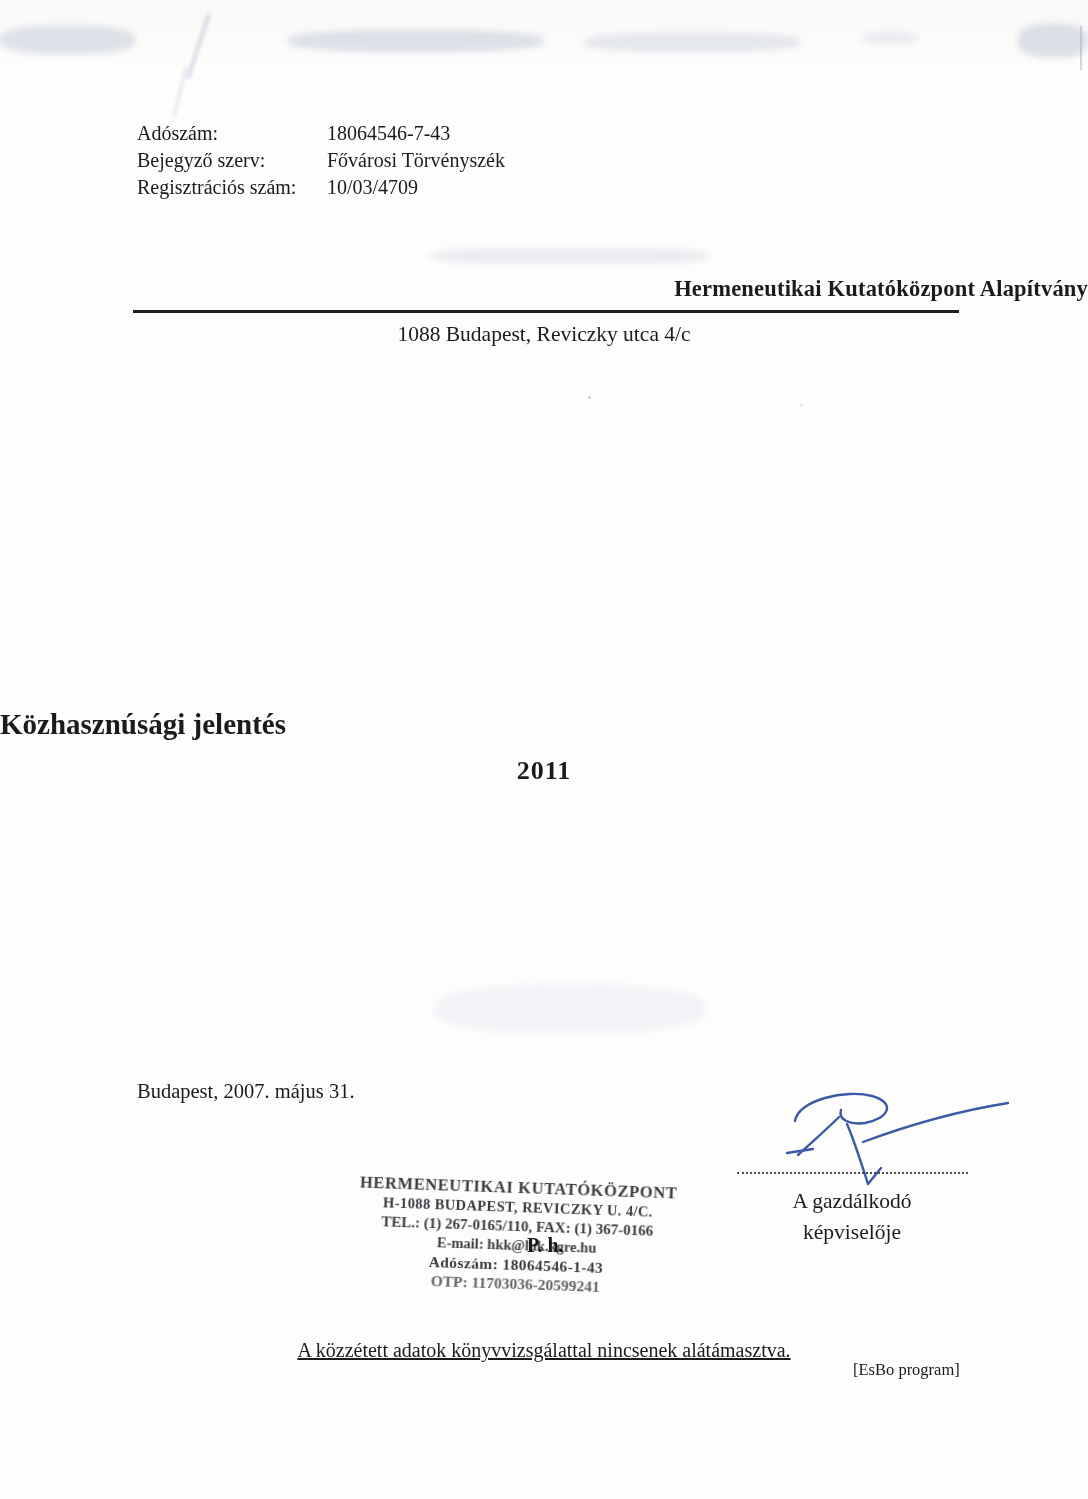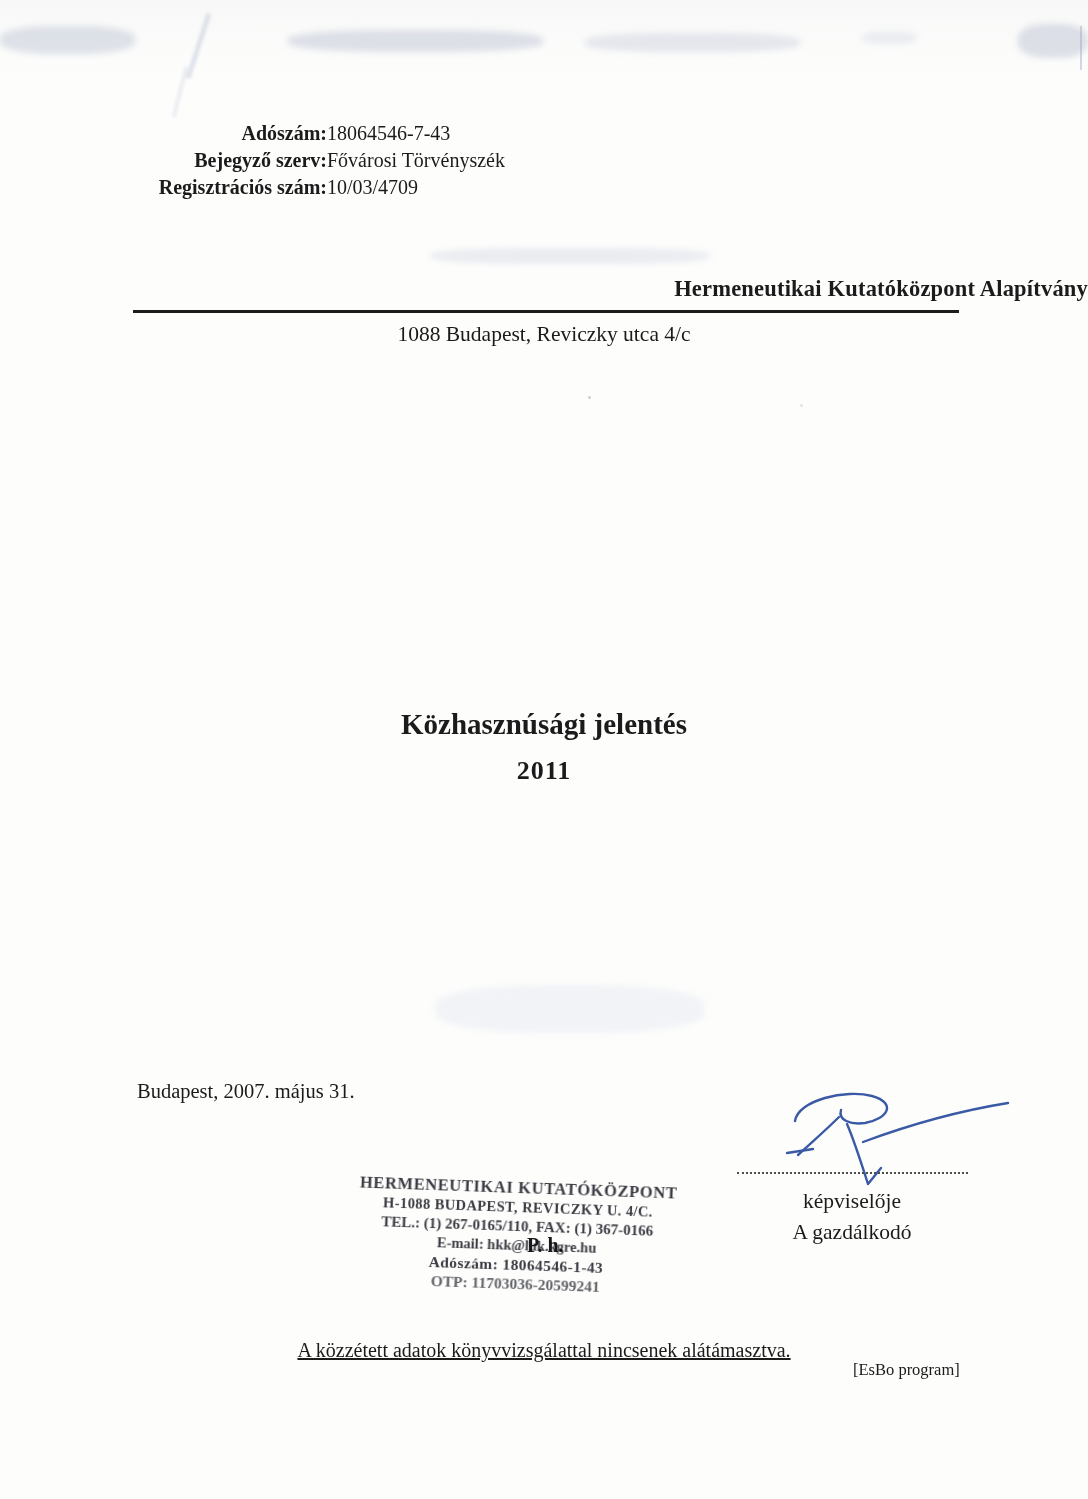"Adószám:" .meta-grid .lbl { font-weight: 700 -> 400; text-align: right -> none }
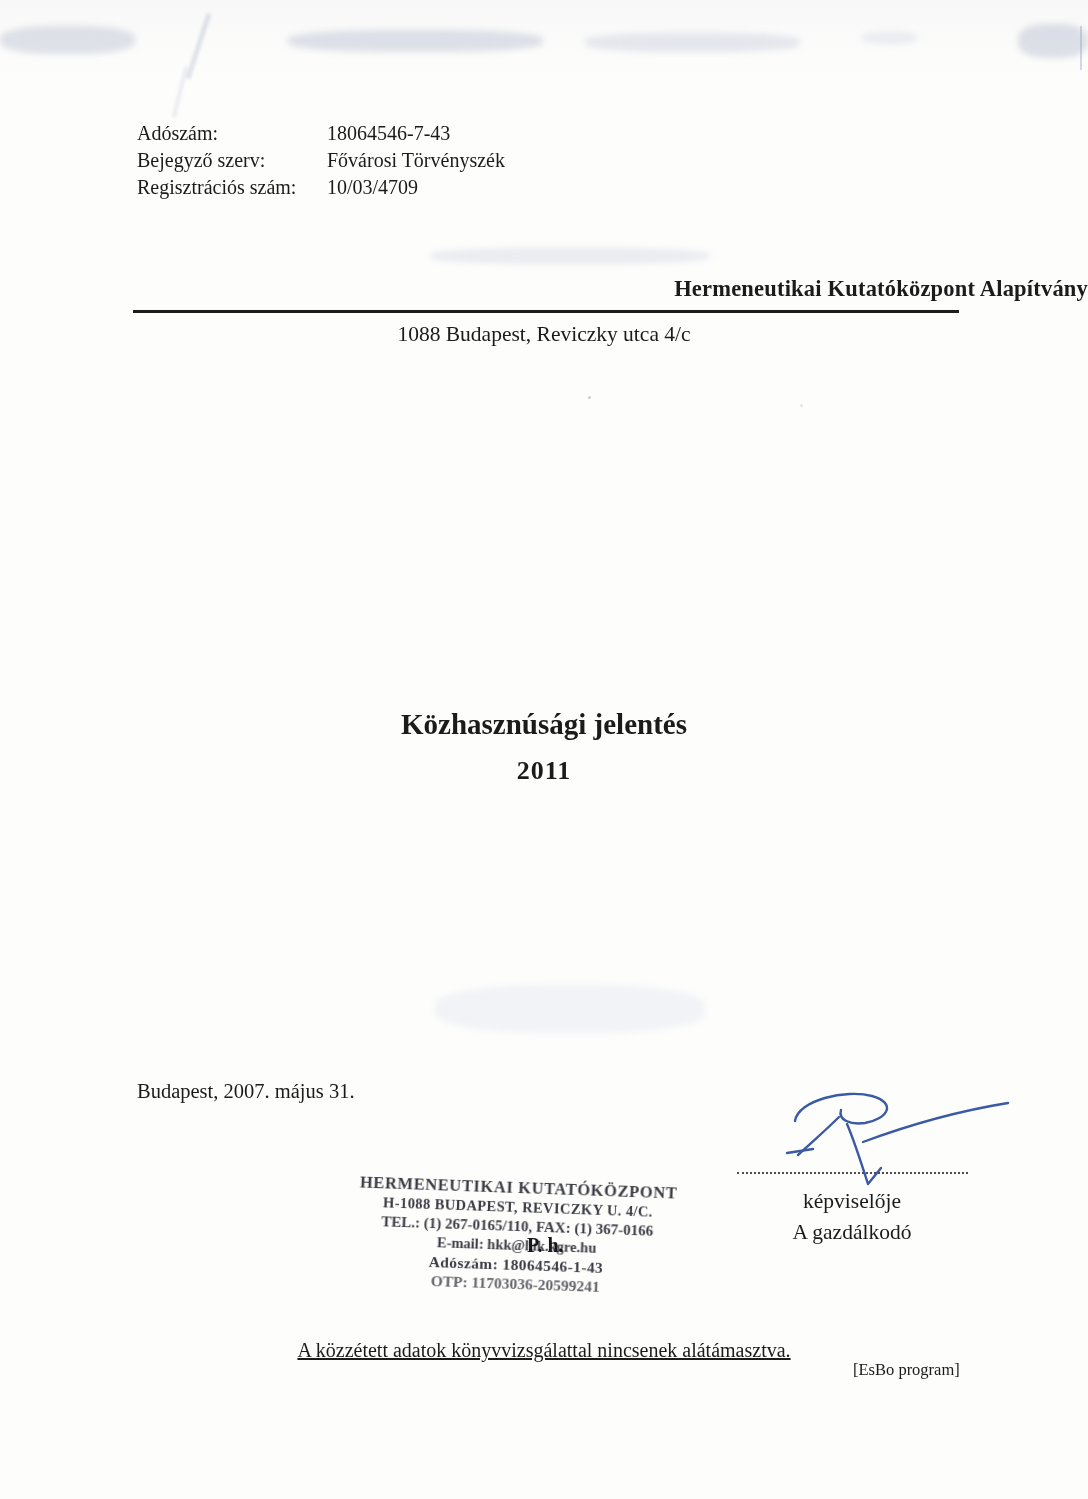"Közhasznúsági jelentés" .doc-title { text-align: center -> left }
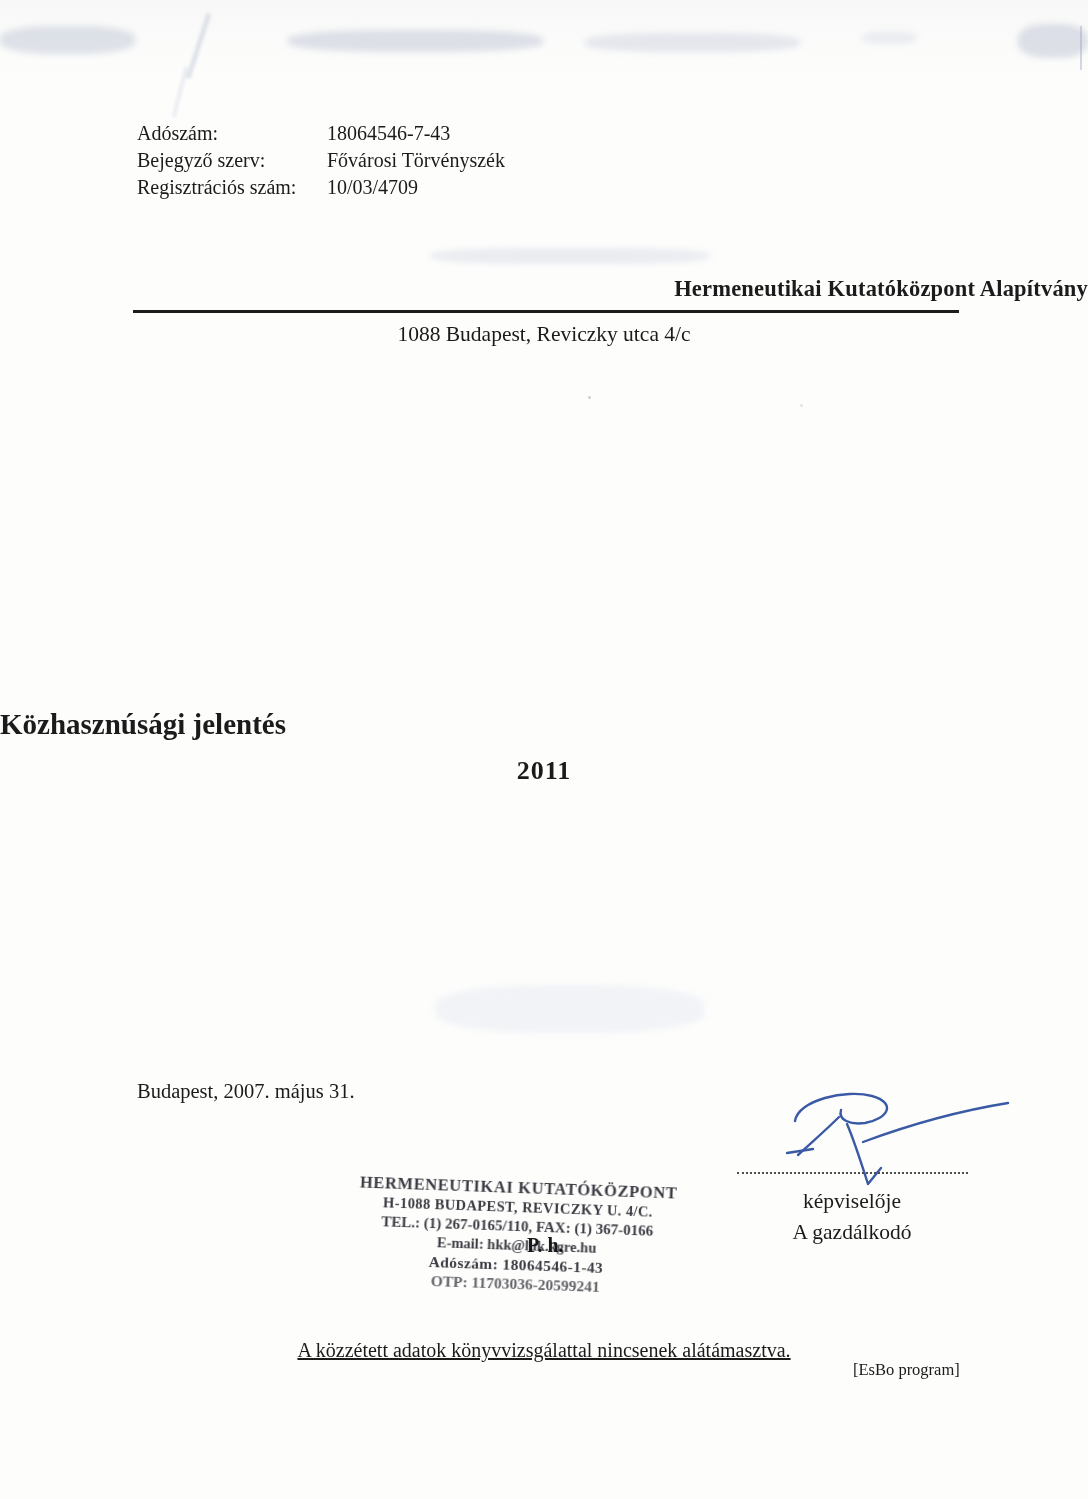"képviselője" div { order: before "A gazdálkodó" -> after "A gazdálkodó" }
